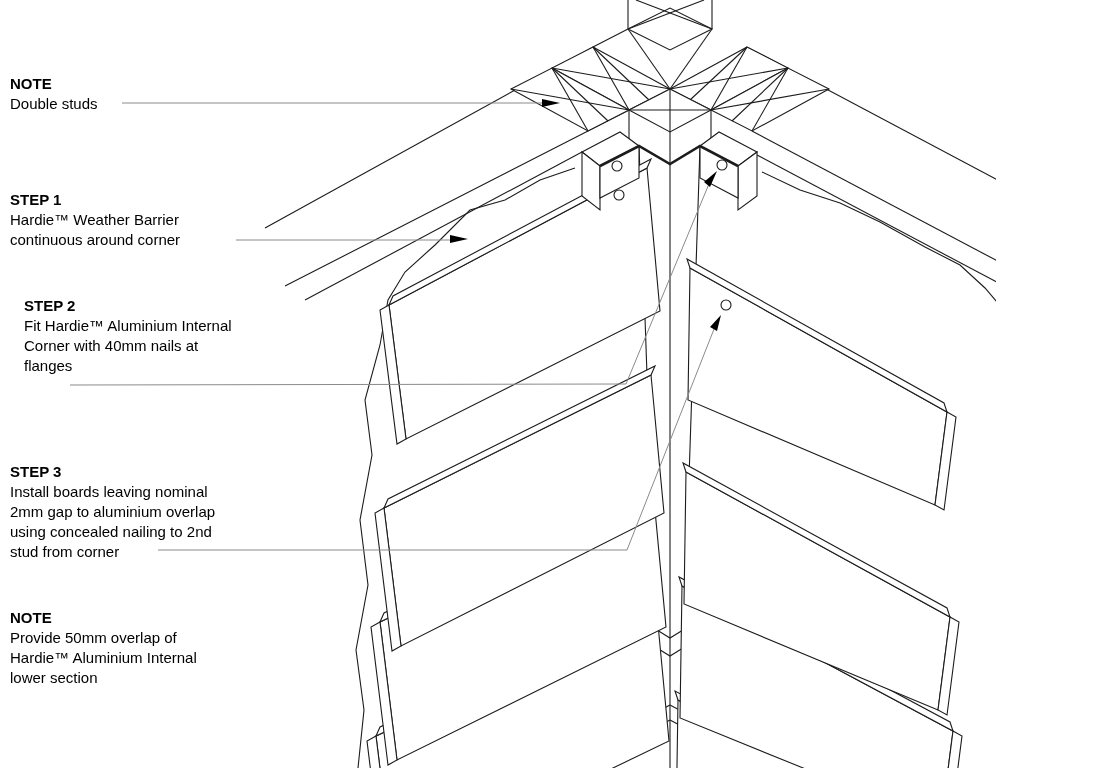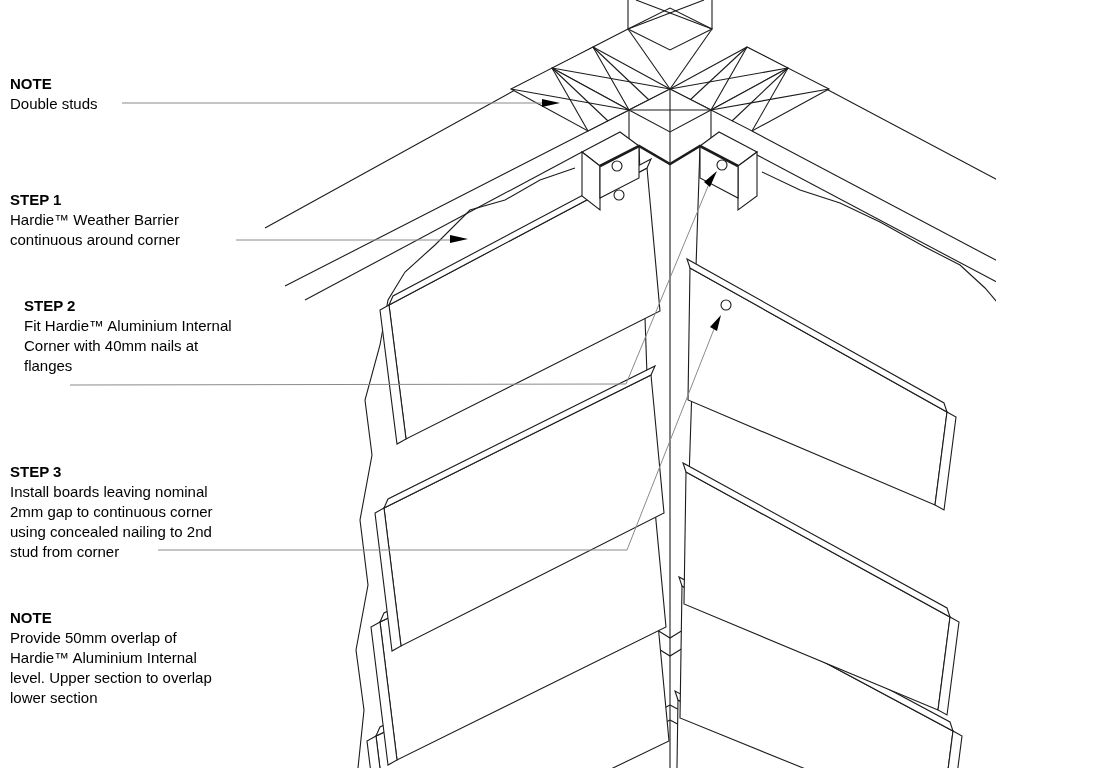"2mm gap to continuous corner" div { text: continuous corner -> aluminium overlap }
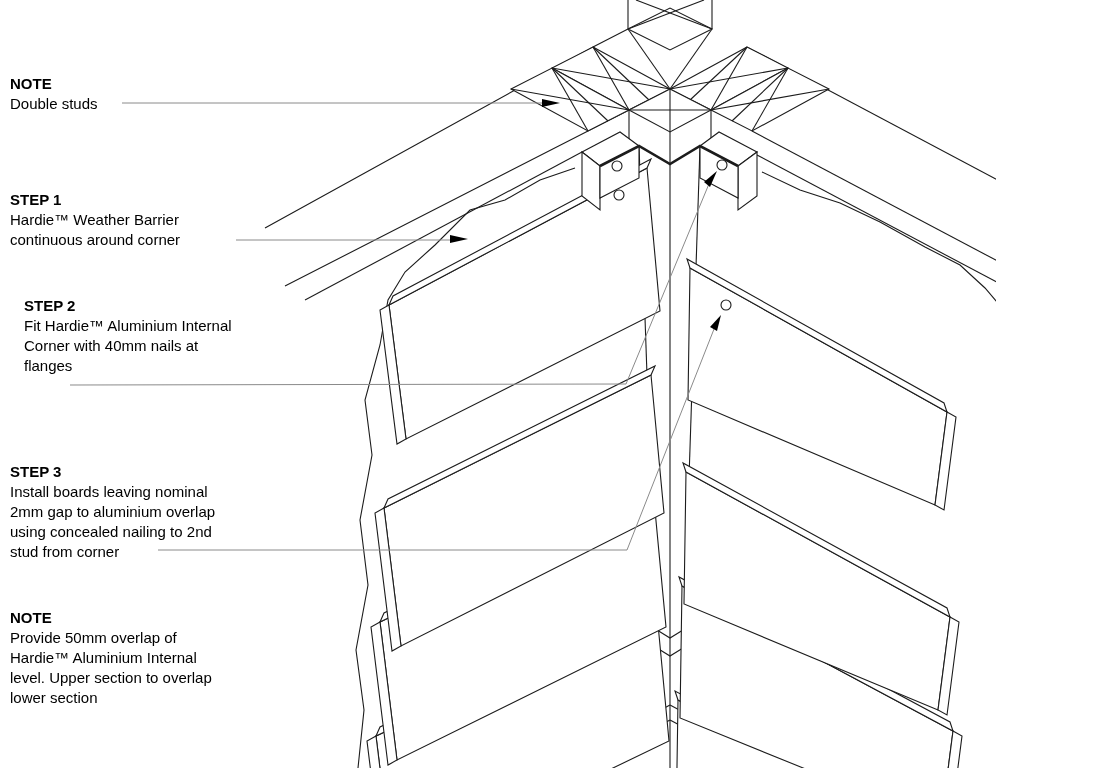"level. Upper section to overlap" div { html: <div>level. Upper section to overlap</div> -> none }
